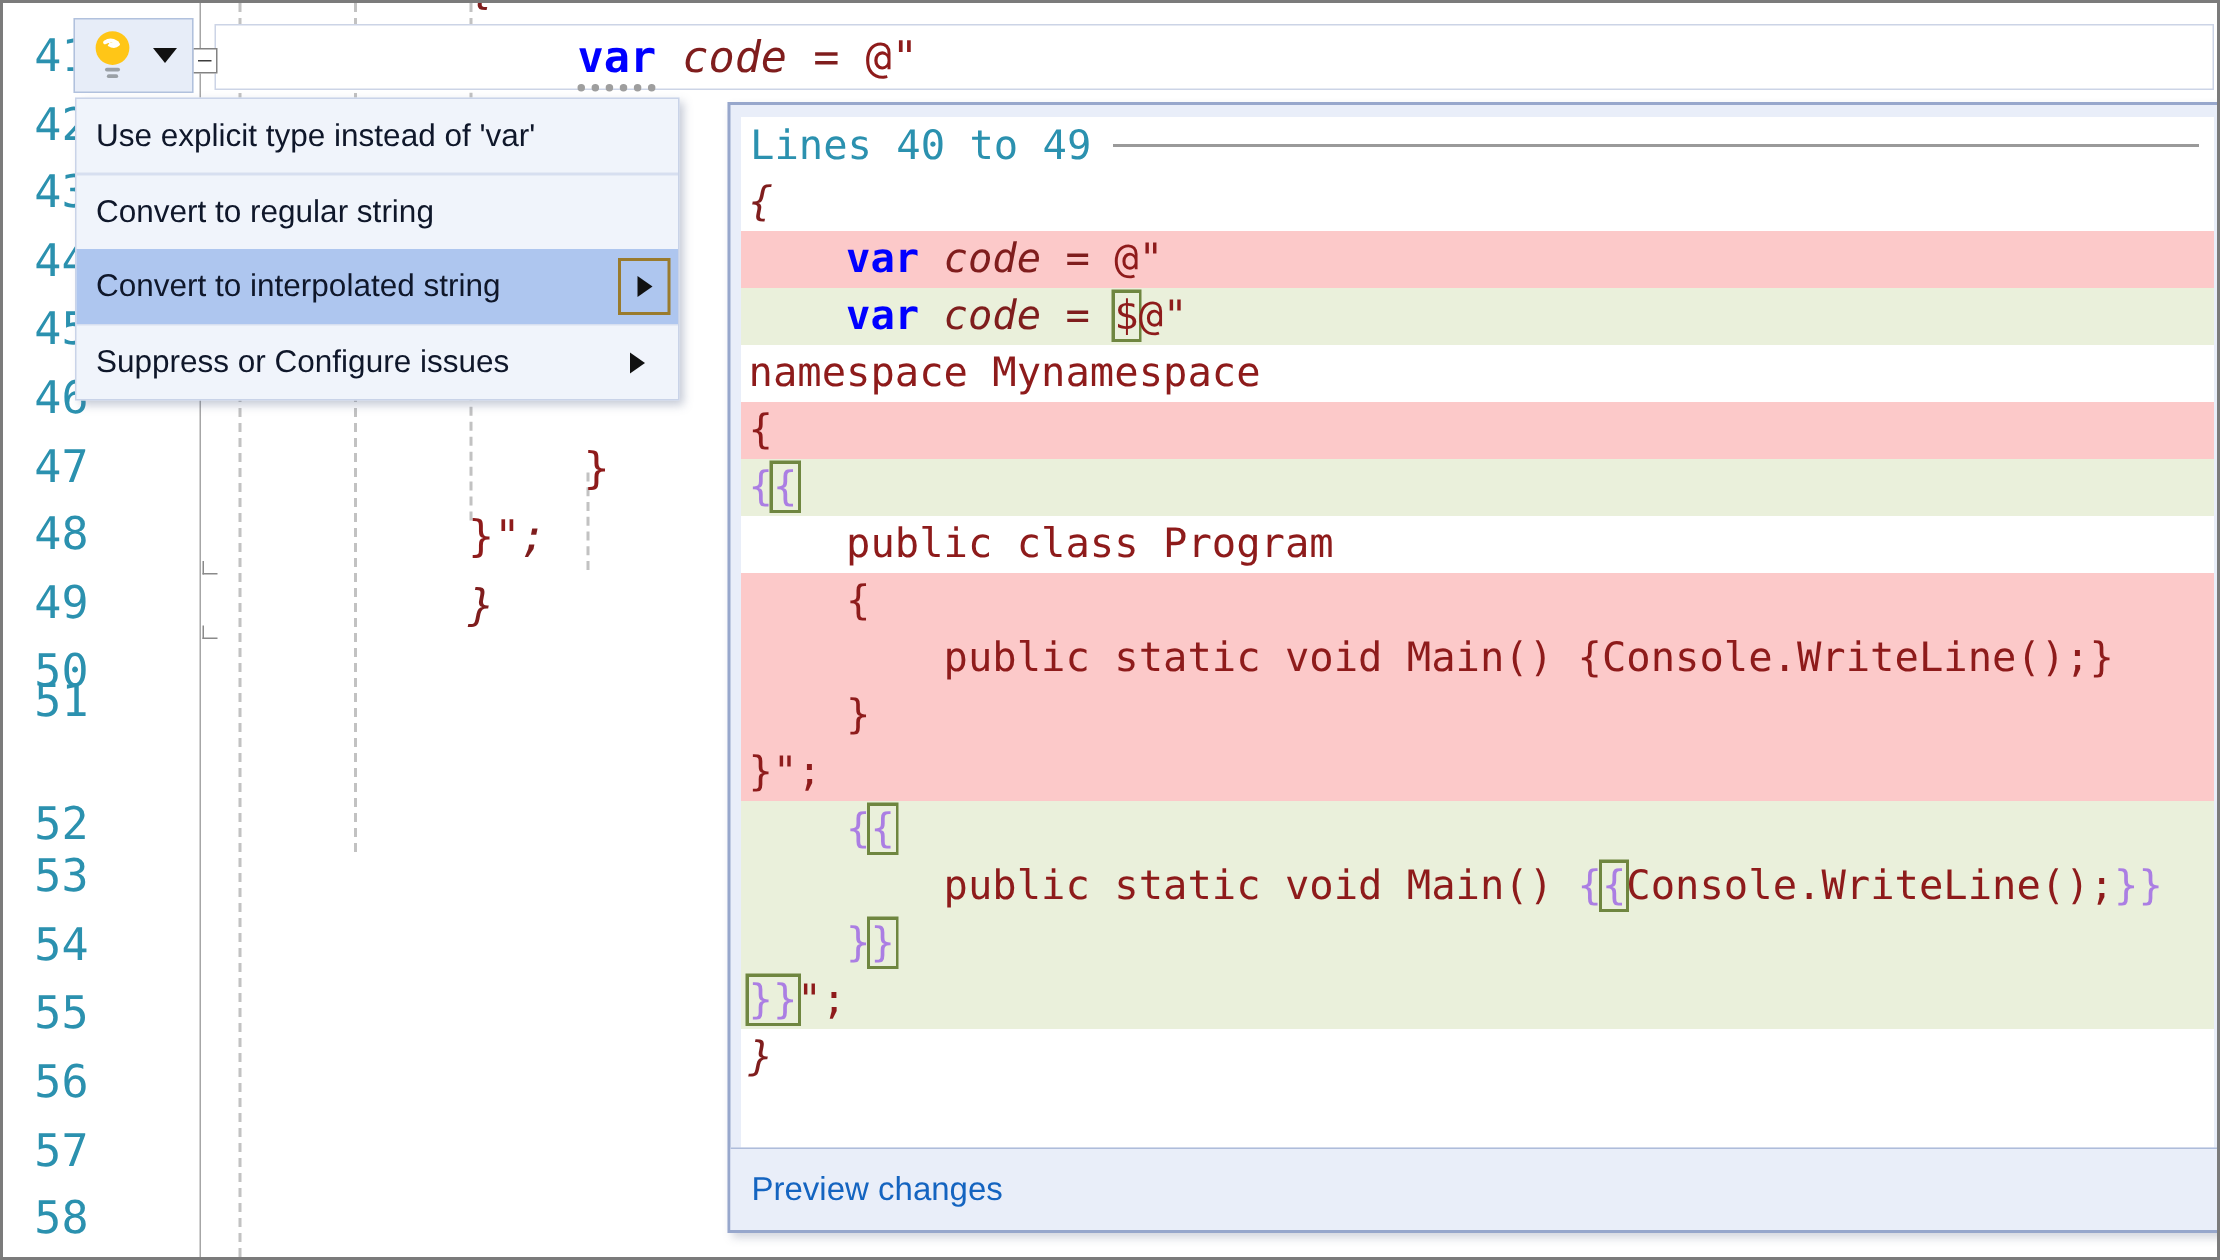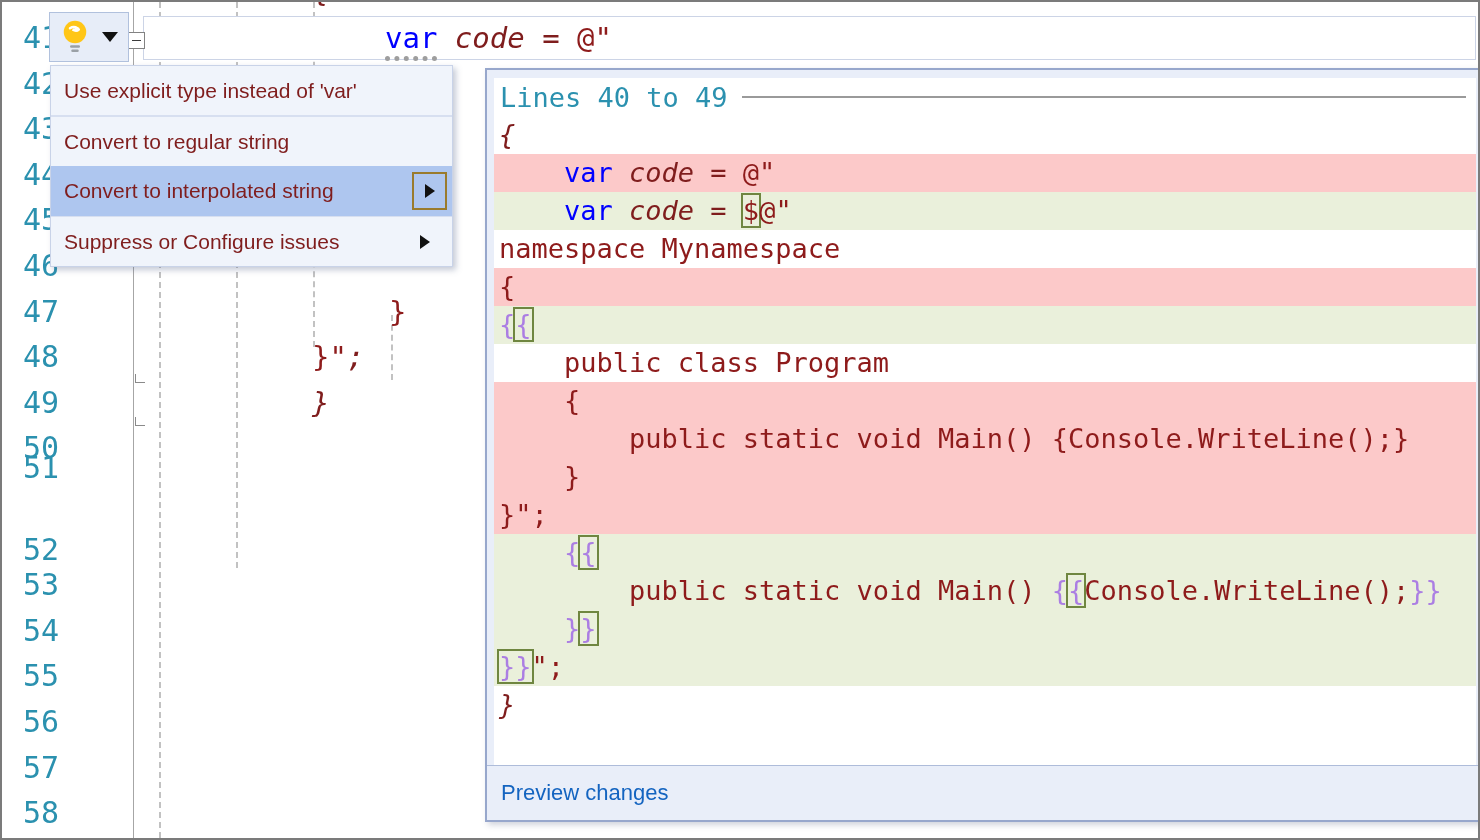"var" .seg-k { font-weight: none -> bold }
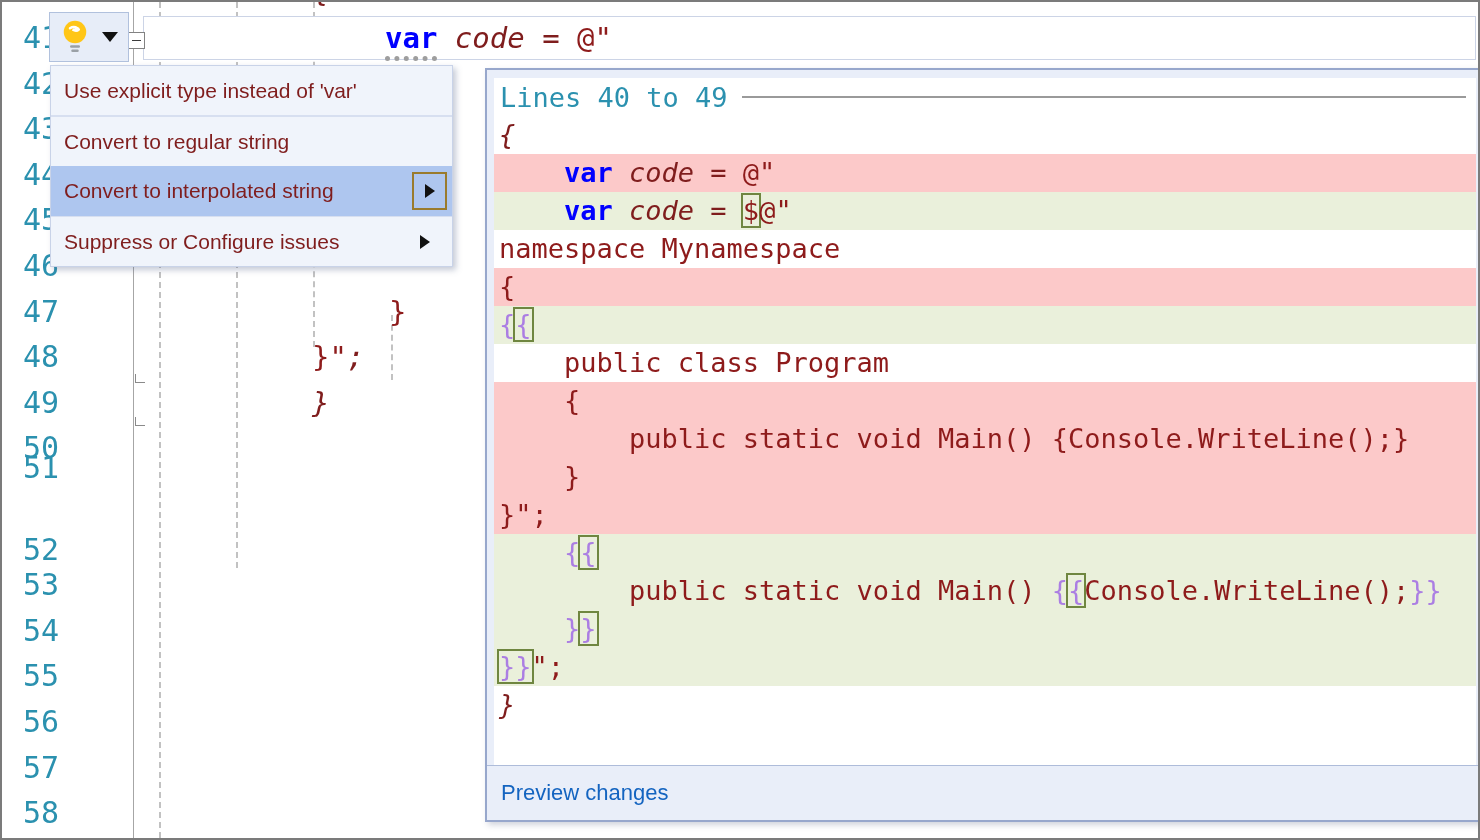"Use explicit type instead of" .menu-item { color: #7f1d1d -> #0f172a }
